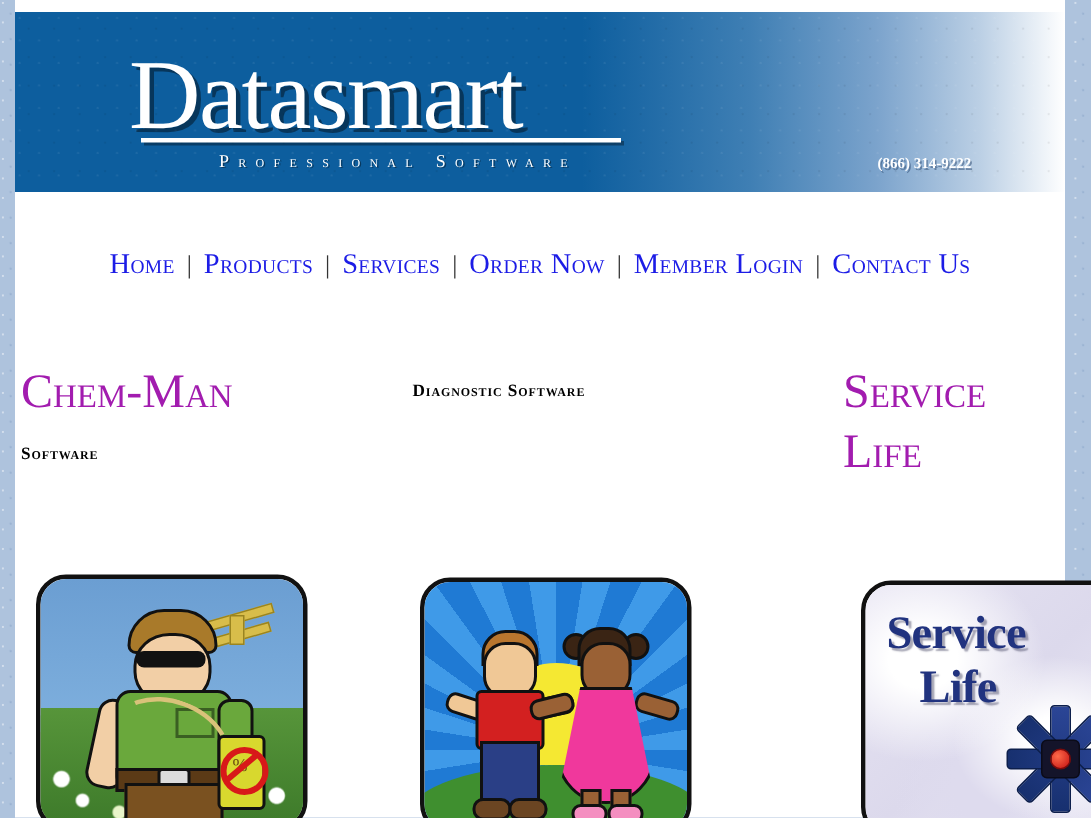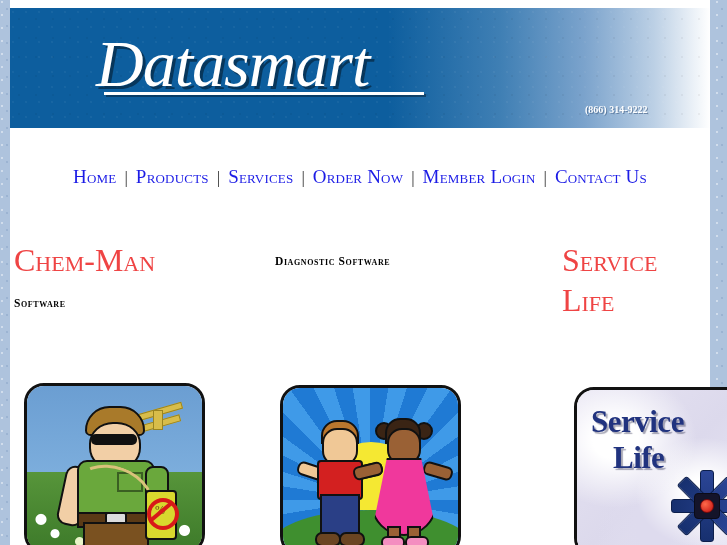"Datasmart" .logo-block { font-style: italic -> none; left: 84px -> 74px }
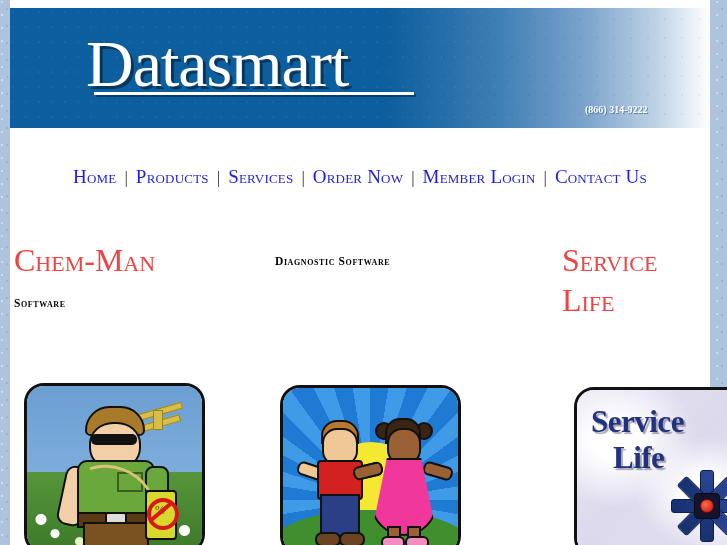"Professional Software" div.logo-tag { html: none -> <div>Professional Software</div> }
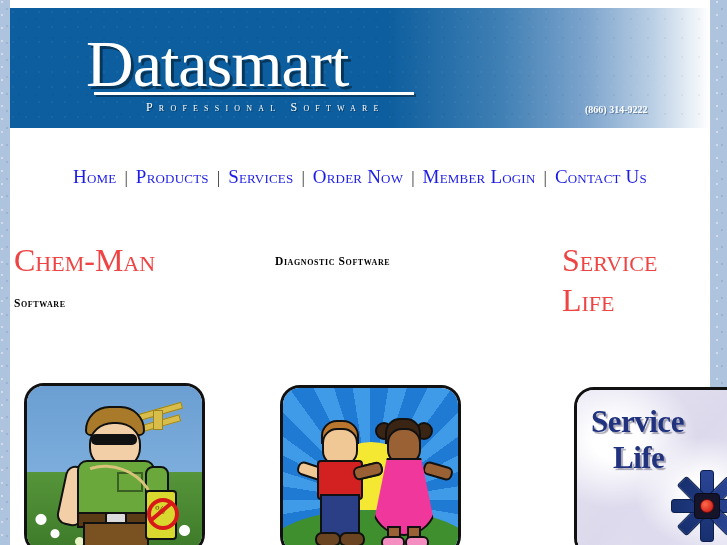"Chem-Man" .prod-title { color: #ef4444 -> #a21caf }
